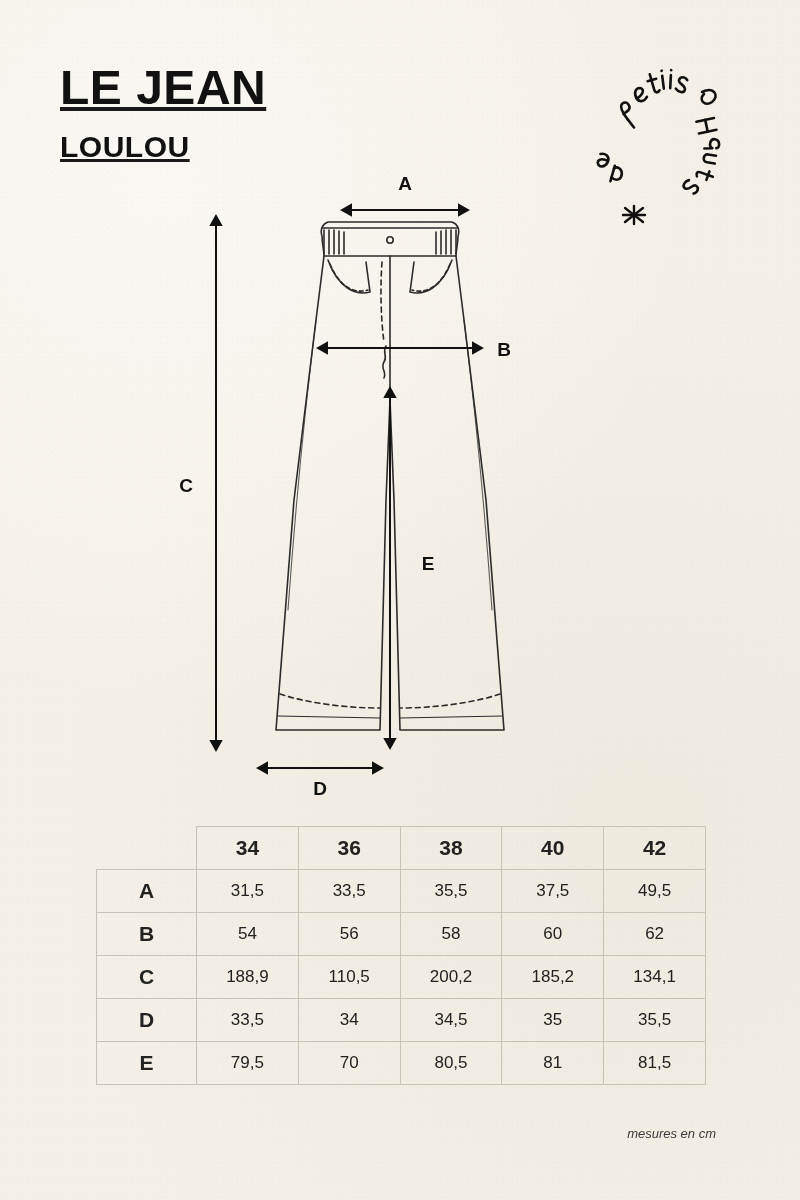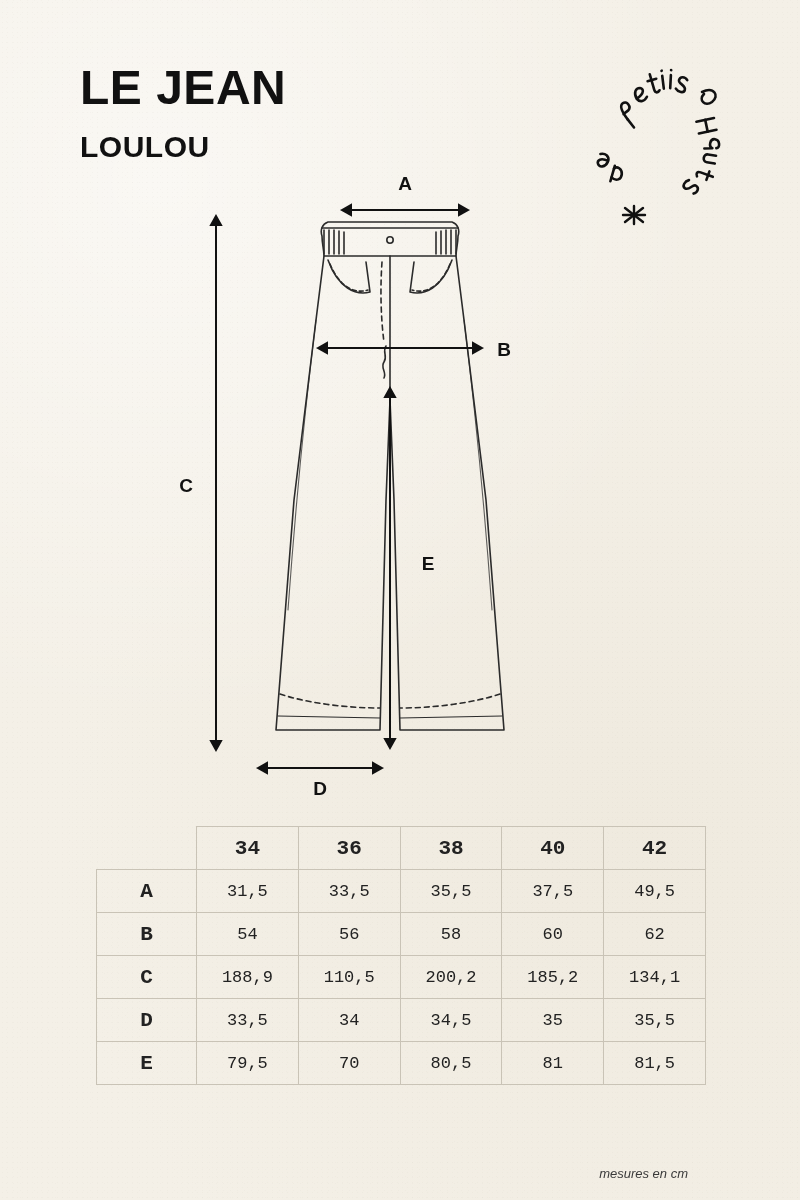"LE JEAN" .title-block { left: 80px -> 60px; text-decoration: none -> underline }
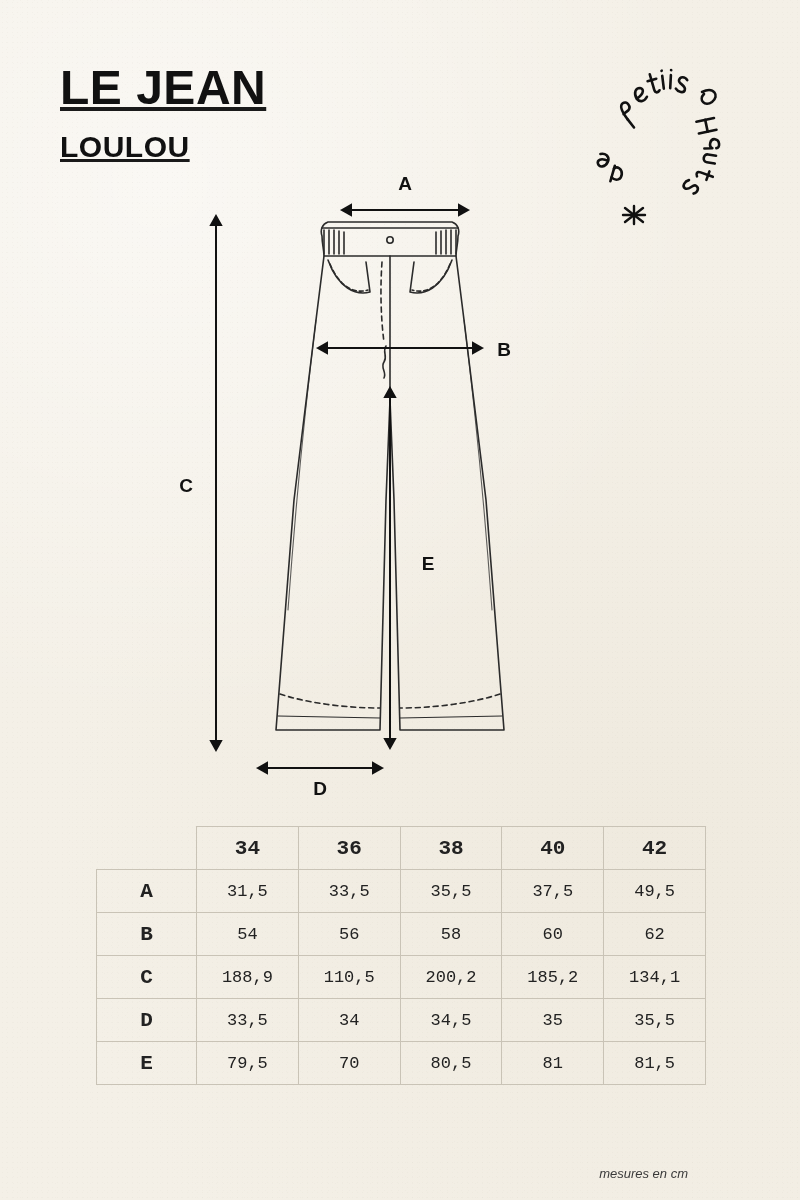"34" .table-wrap { font-family: Liberation Mono, monospace -> none }
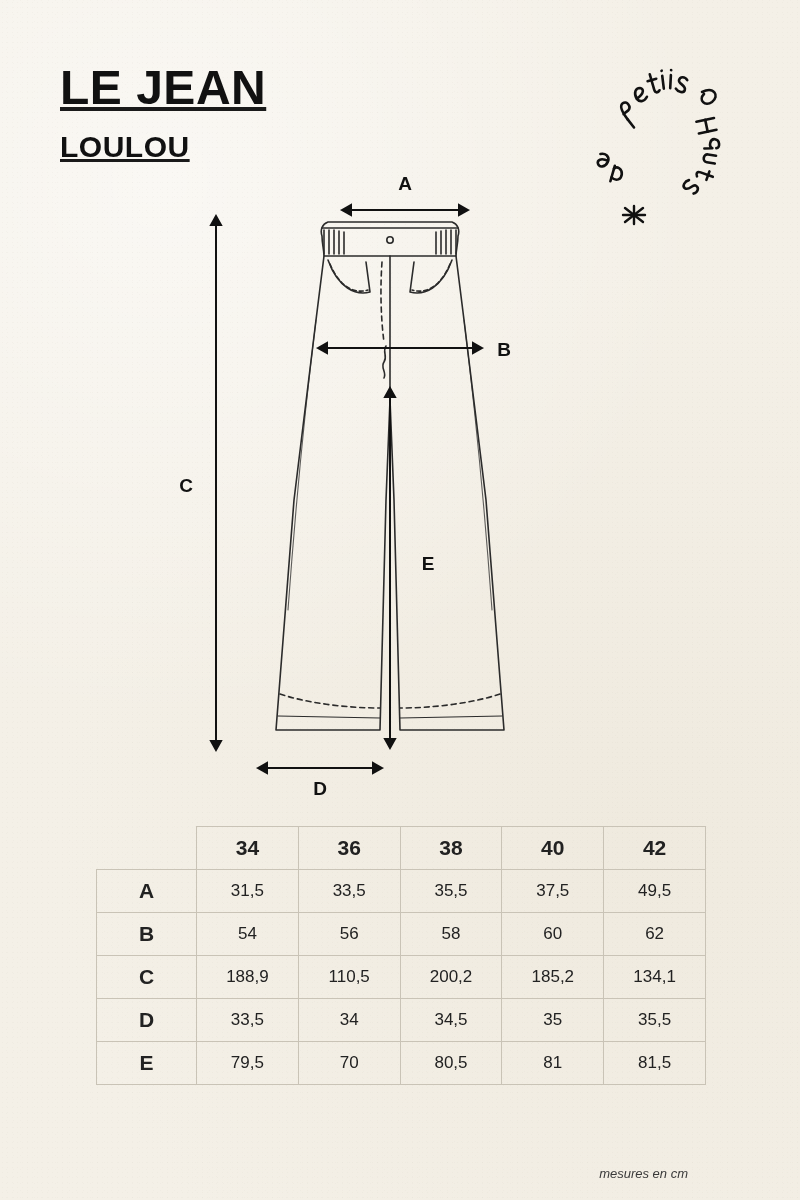"mesures en cm" .footnote { margin-top: 40px -> none; right: 112px -> 84px }
